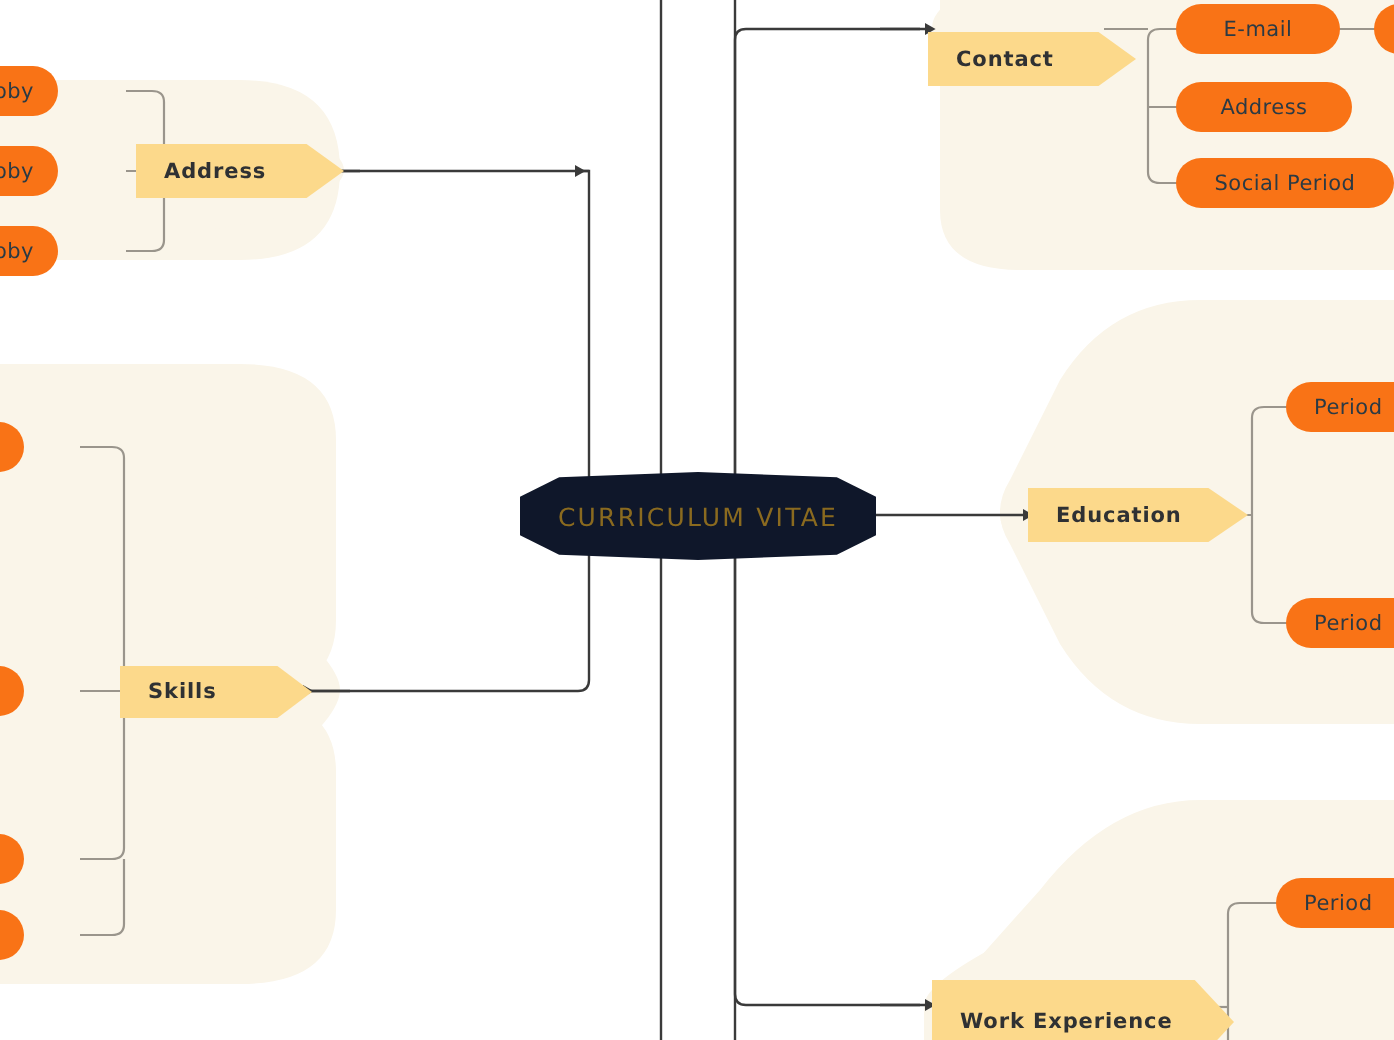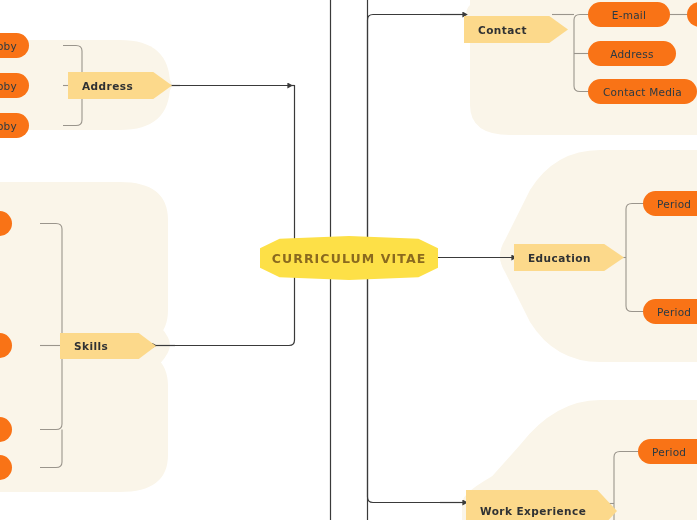"Contact Media" span { text: Contact Media -> Social Period }
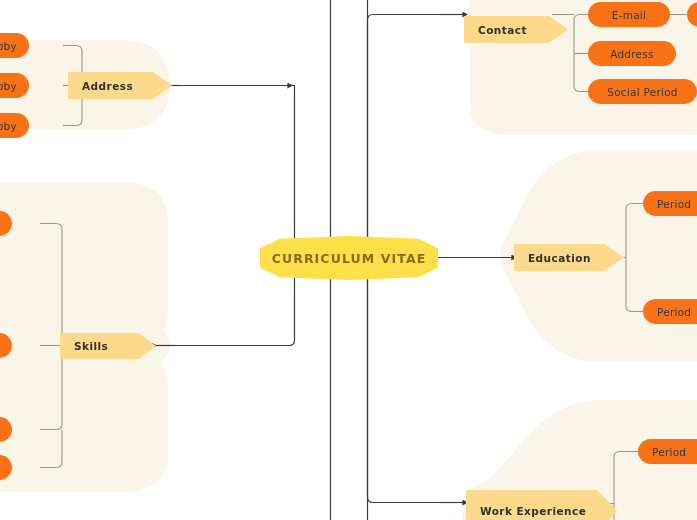"CURRICULUM VITAE" .center-node { background: #fde047 -> #0f172a; font-weight: bold -> normal }
